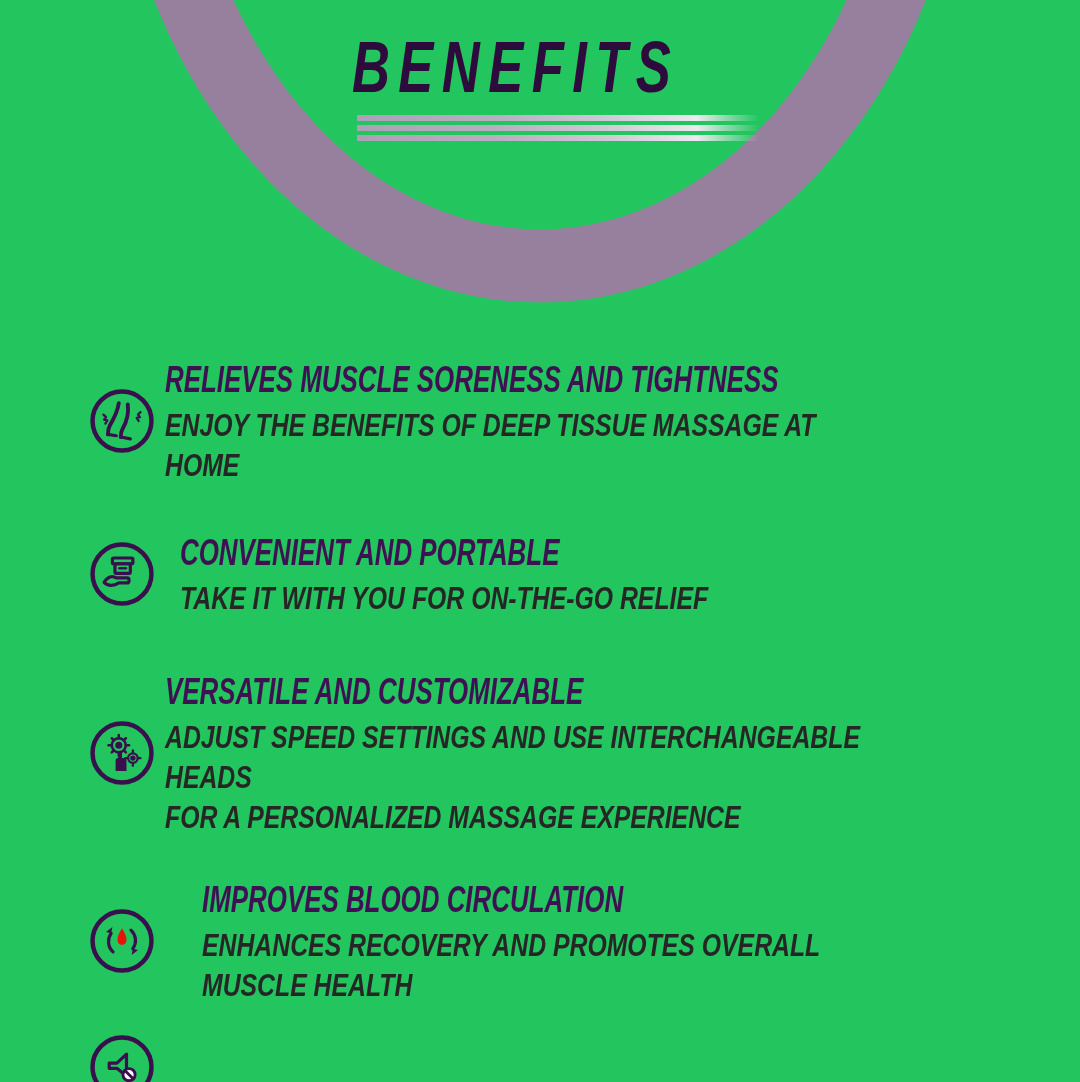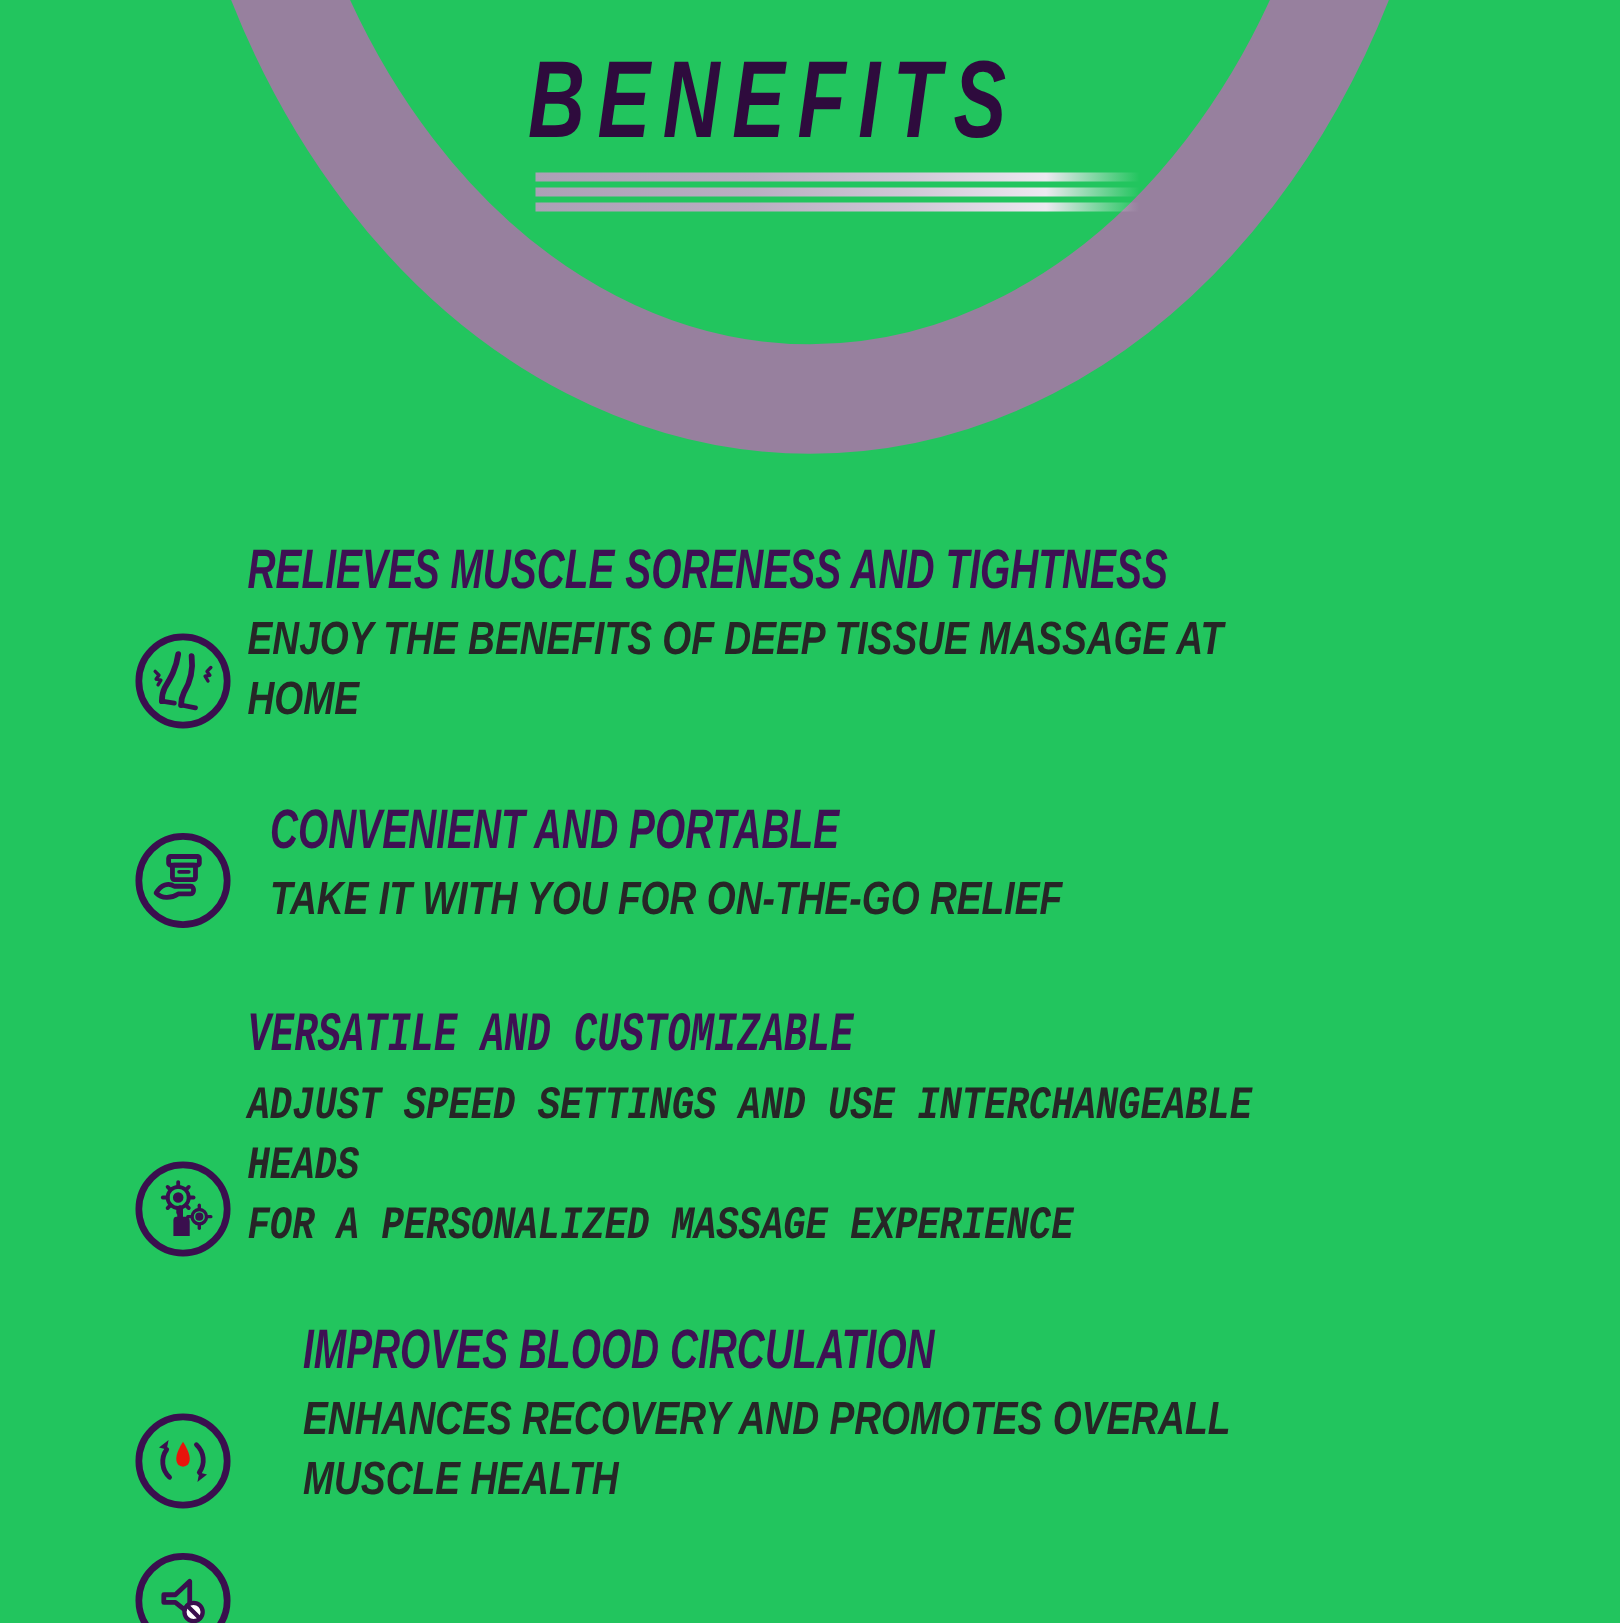"RELIEVES MUSCLE SORENESS AND TIGHTNESS" .benefit { align-items: flex-end -> center }
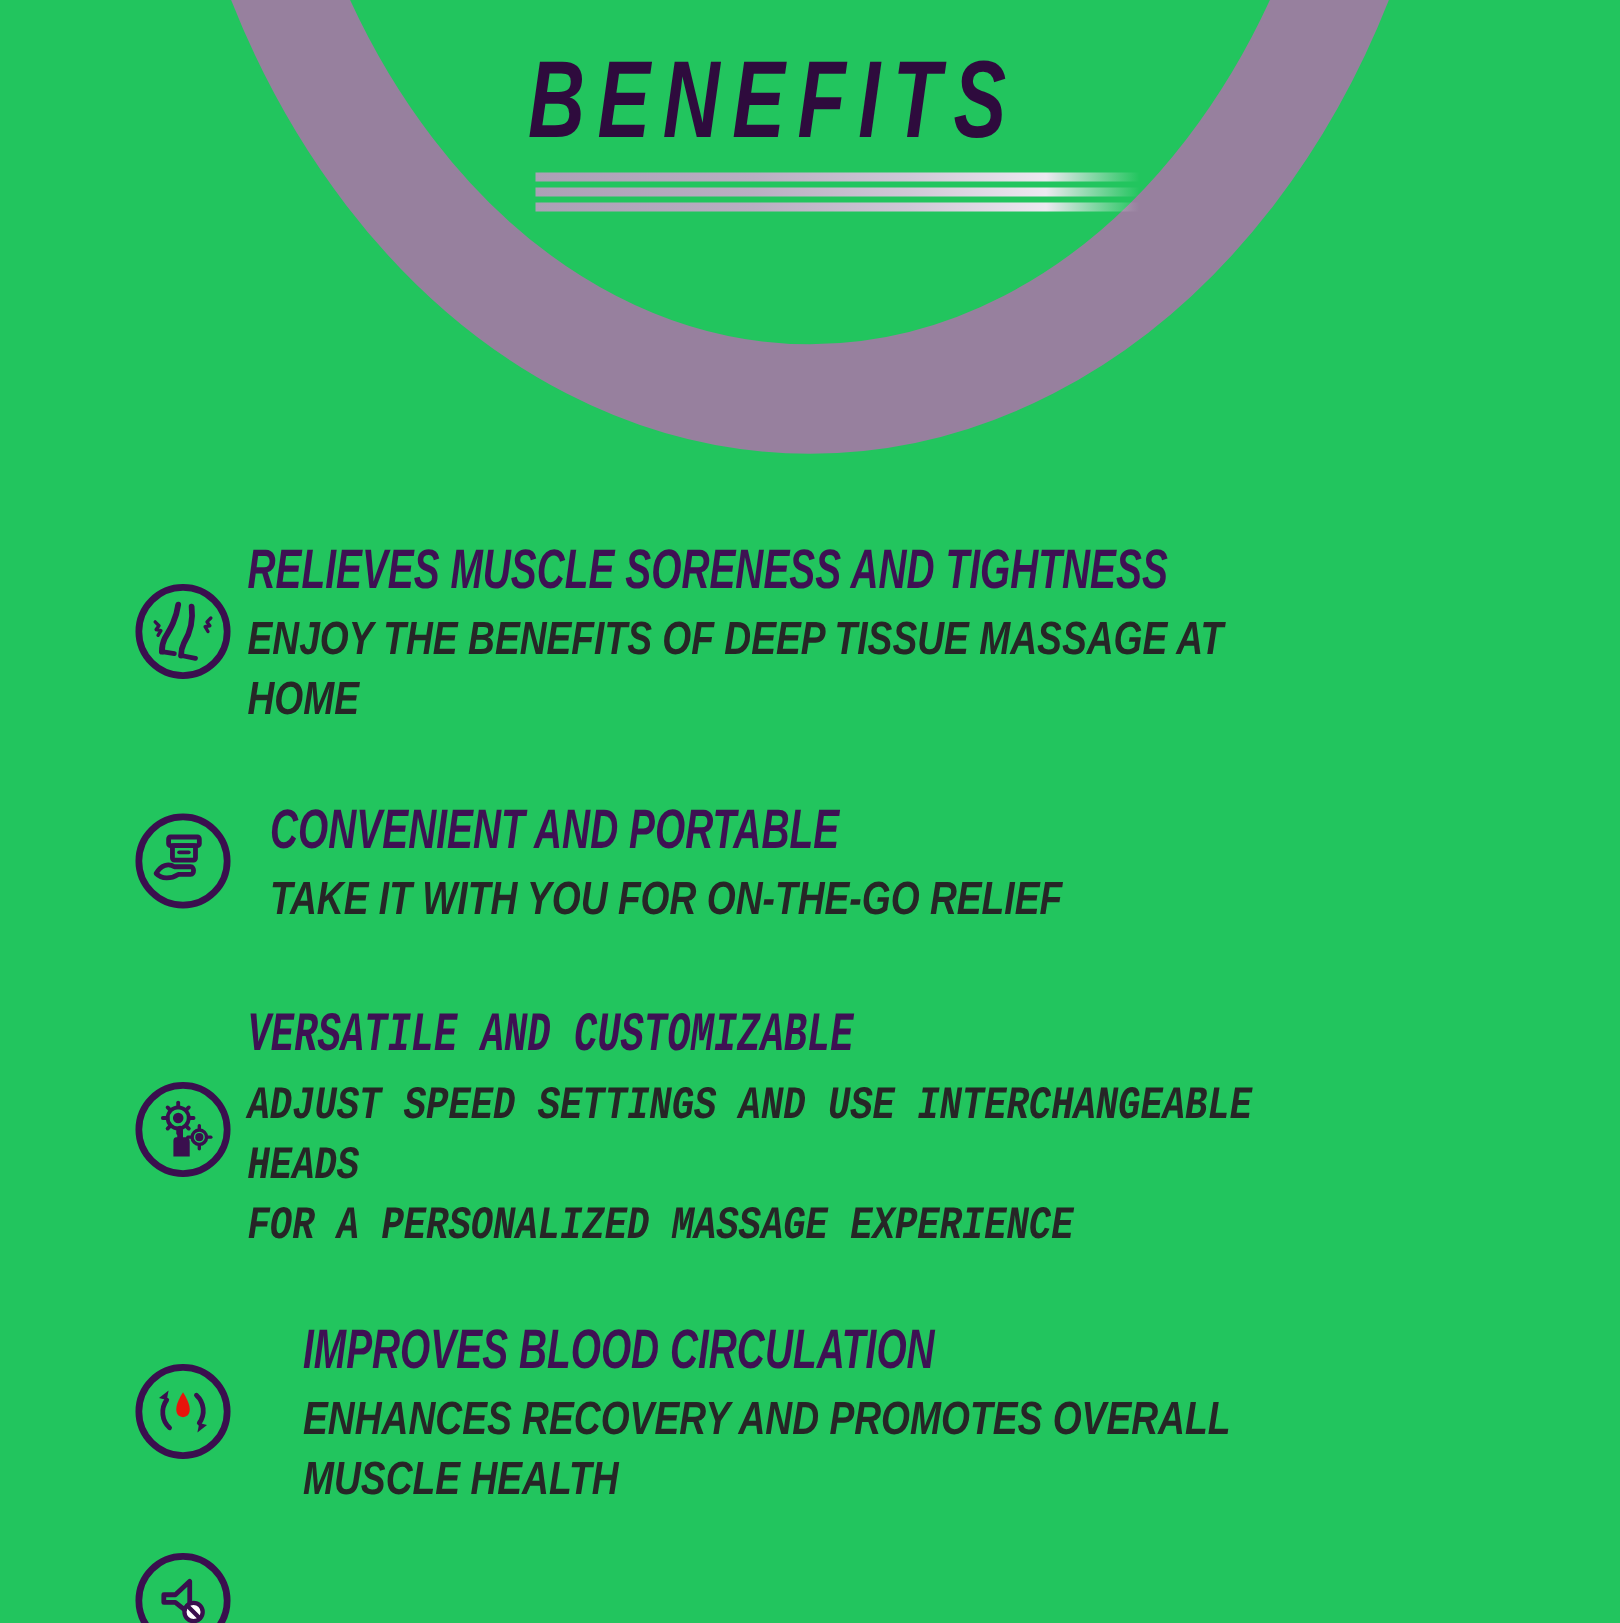"VERSATILE AND CUSTOMIZABLE ADJUST SPEED" .benefit:nth-child(3) { font-family: Liberation Mono, monospace -> none }
